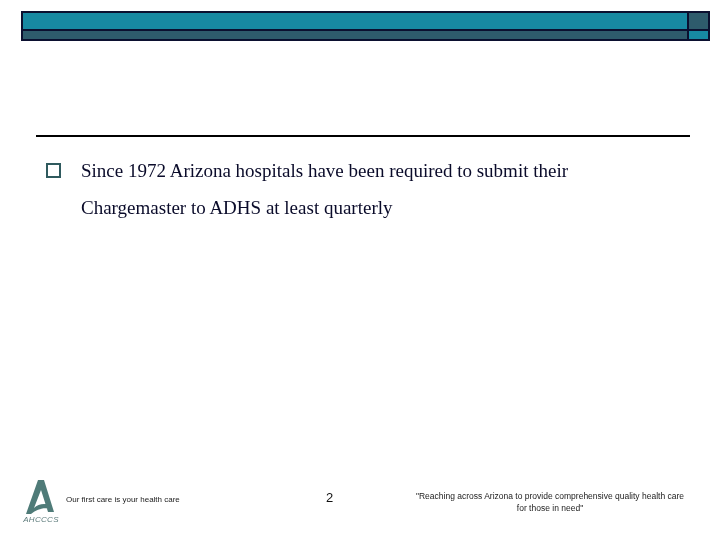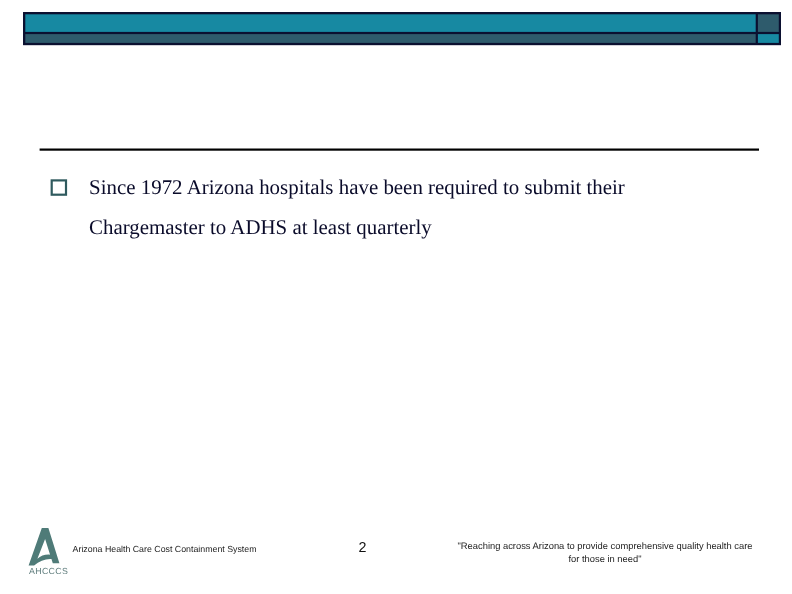"Our first care is your" div { html: none -> <div>Our first care is your health care</div> }
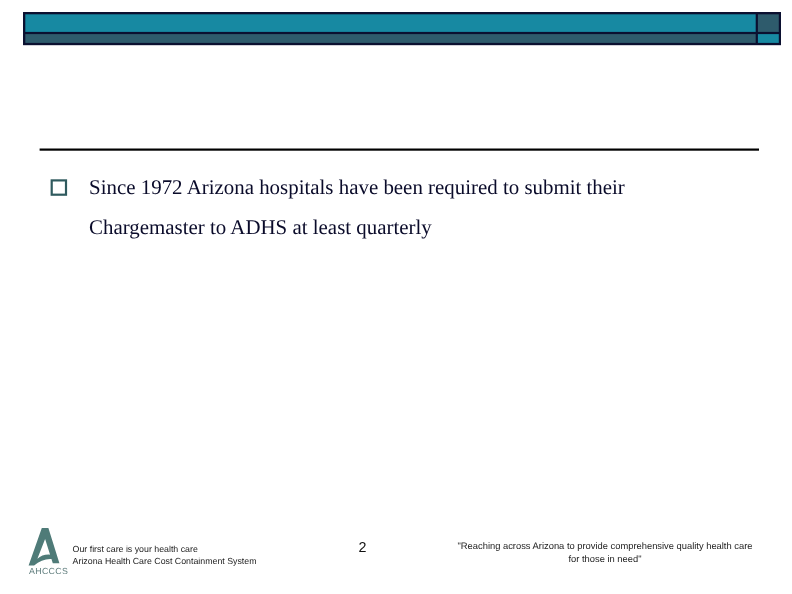"Arizona Health Care Cost Containment" div { html: <div>Arizona Health Care Cost Containment System</div> -> none }
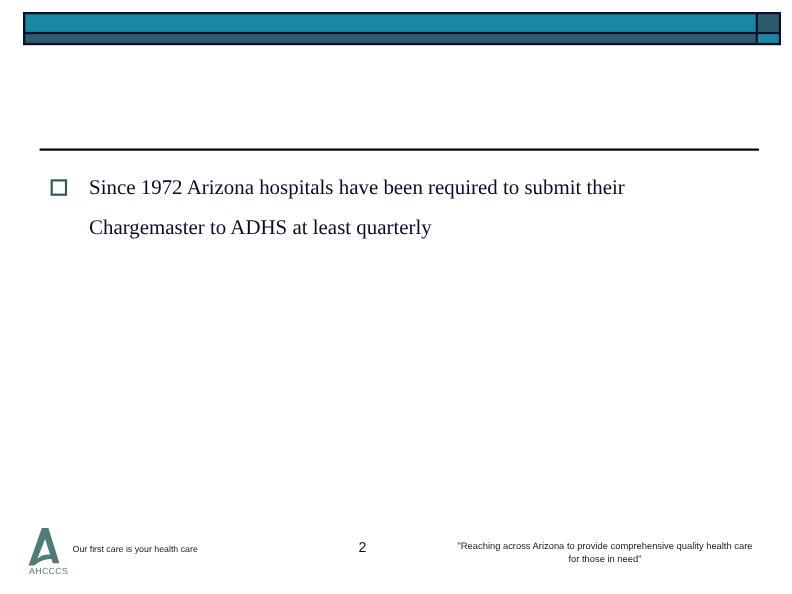"AHCCCS" .logo-text { font-style: none -> italic; text-align: right -> center }
